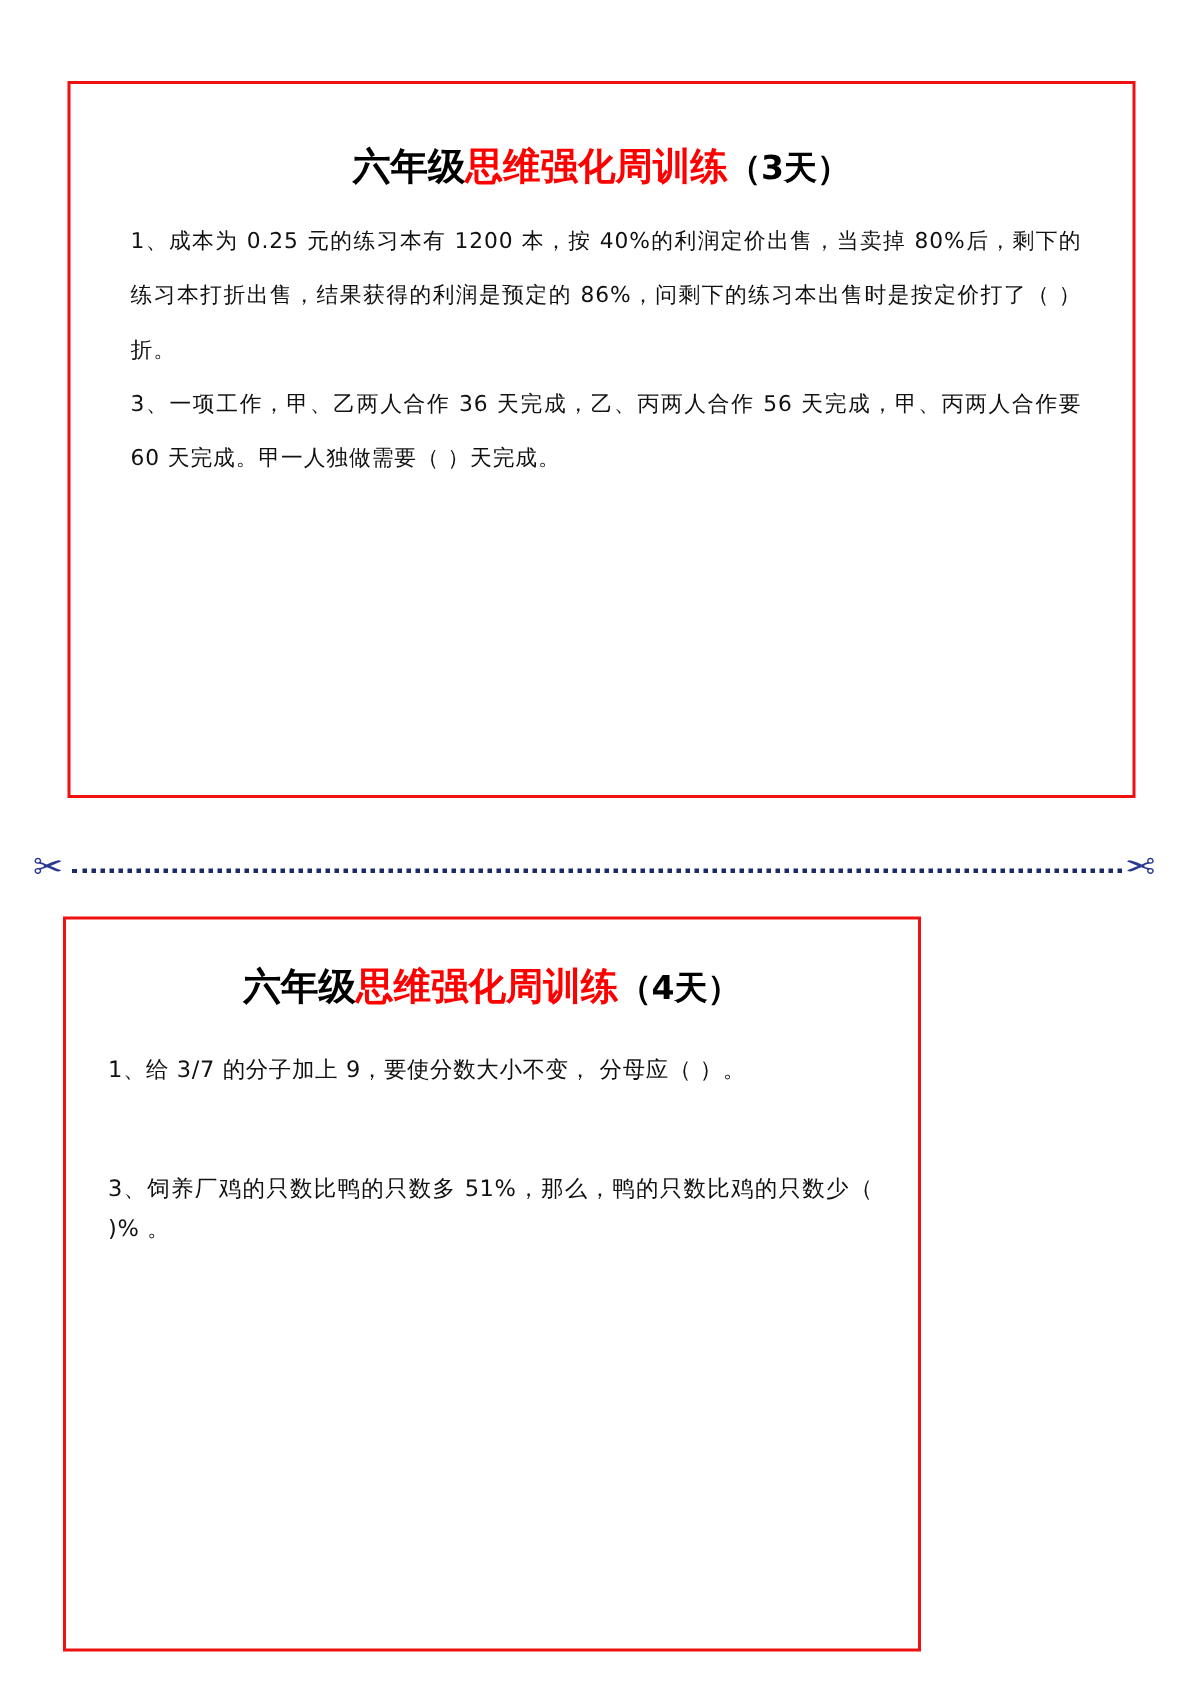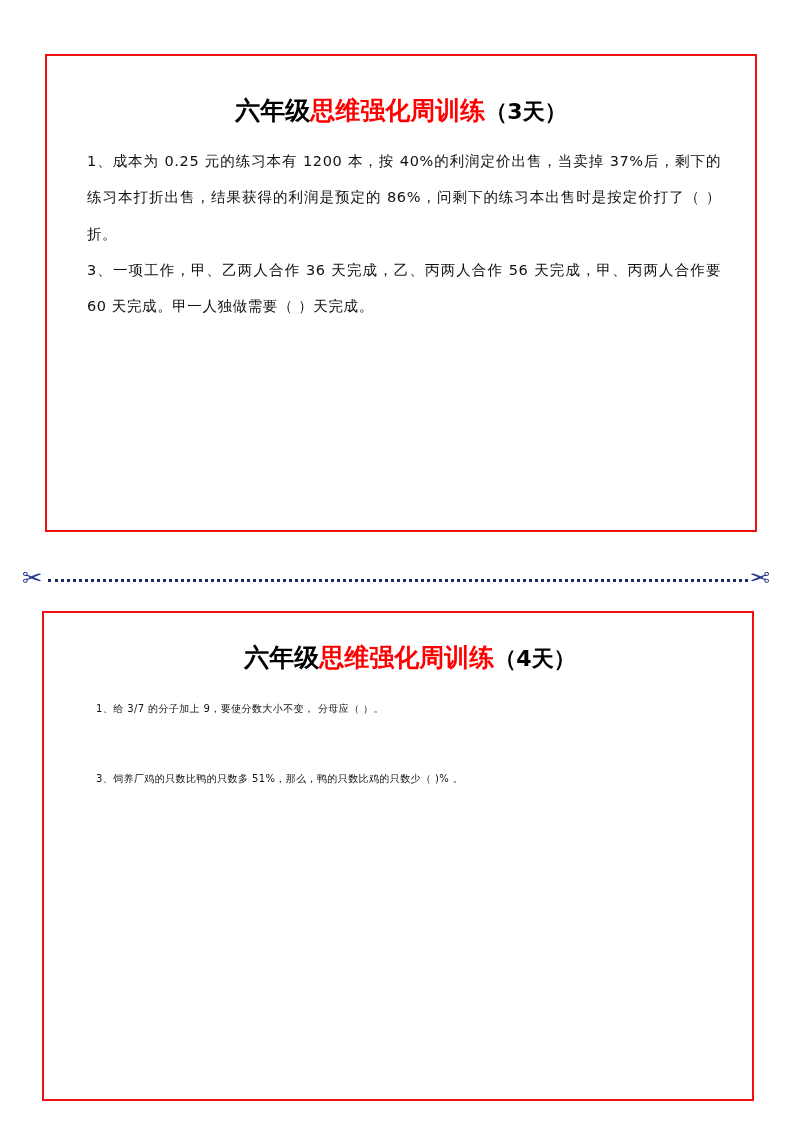"1、成本为 0.25 元的练习本有 1200 本，按" div.problem { text: 37% -> 80% }
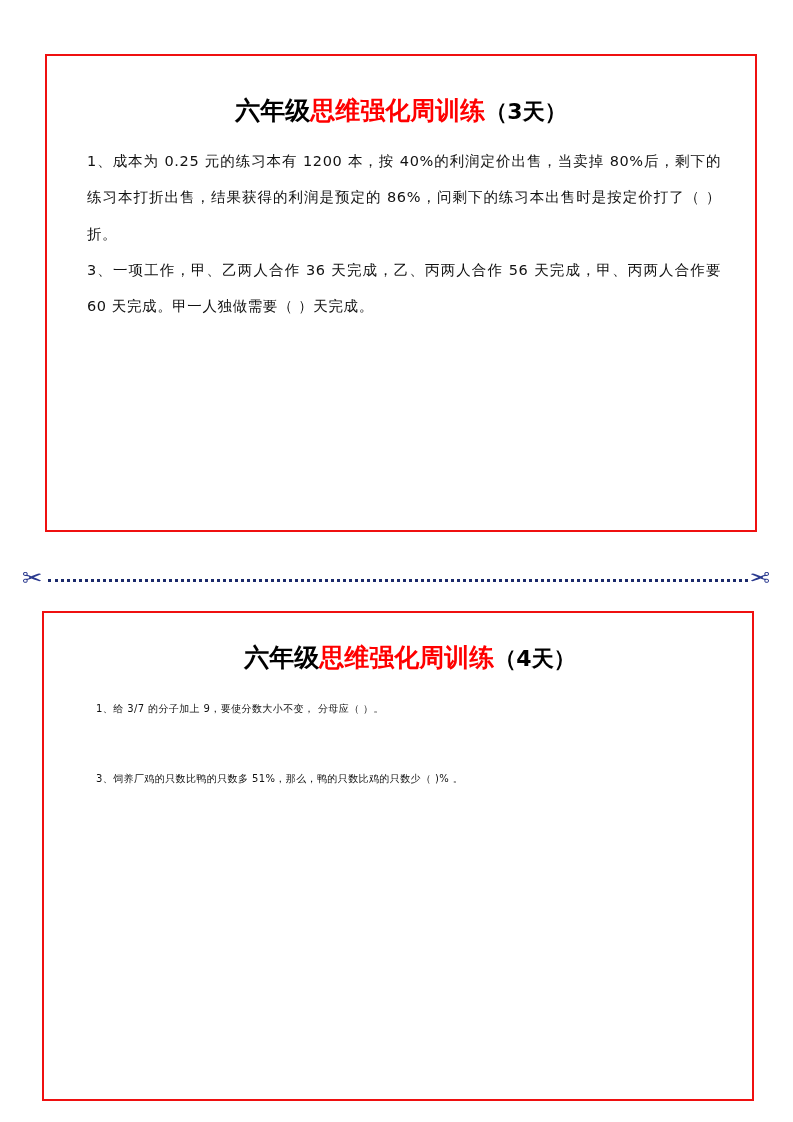"六年级思维强化周训练（4天）" .worksheet.second { padding-left: 24px -> none; width: 712px -> 572px }
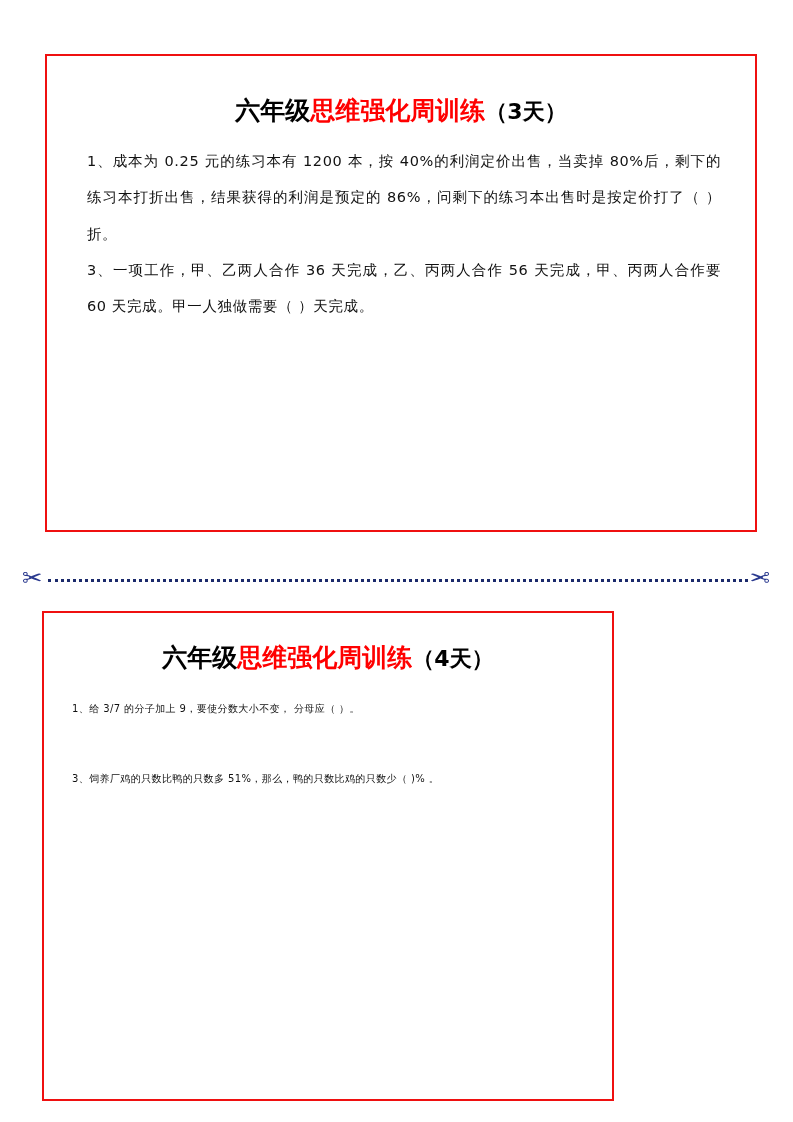"1、给 3/7 的分子加上 9，要使分数大小不变， 分母应（" .worksheet.second .problem { font-size: 10px -> 15px }
